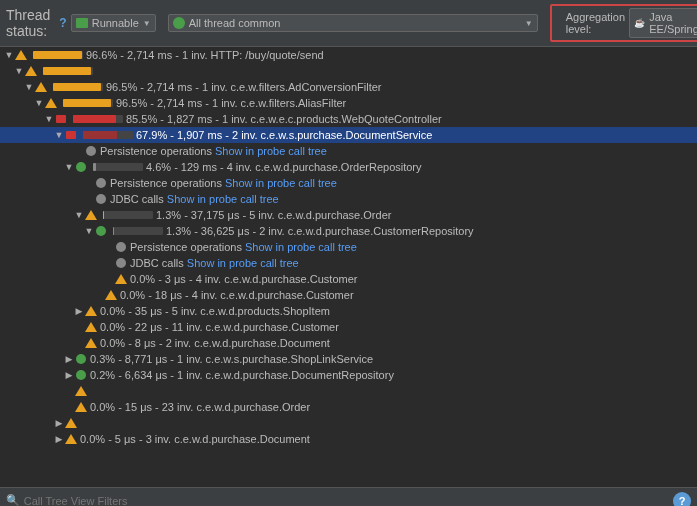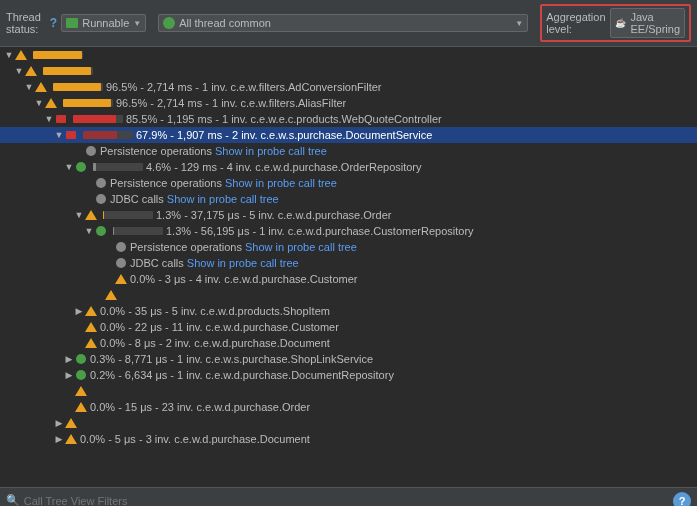"Thread status:" .top-bar-label { font-size: 11px -> 14px }
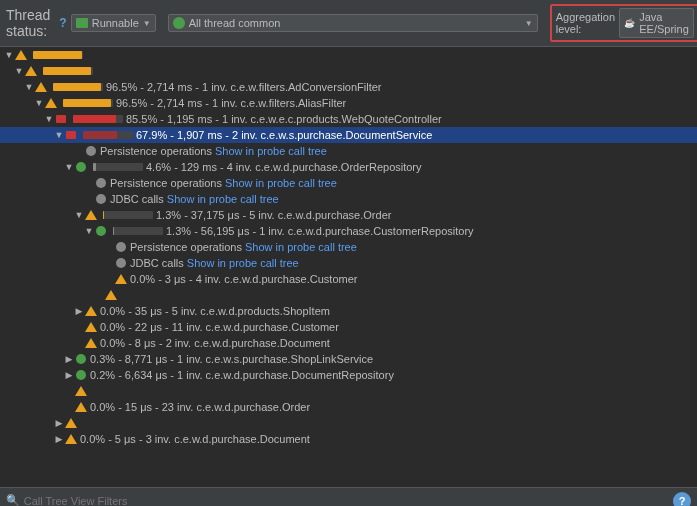"Aggregation level:" .aggregation-label { margin-left: none -> 10px }
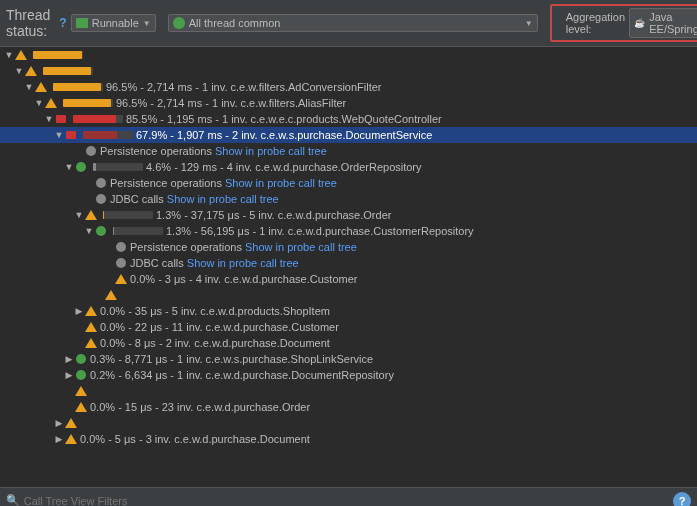"96.6% - 2,714 ms -" span.row-text { html: none -> <span>96.6% - 2,714 ms - 1 inv. HTTP: /buy/quote/send</span> }
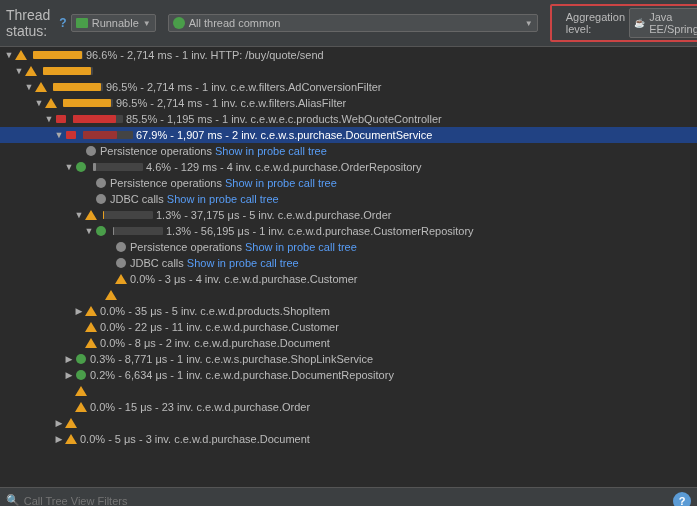"85.5% - 1,195 ms -" span.row-text { text: 1,195 -> 1,827 }
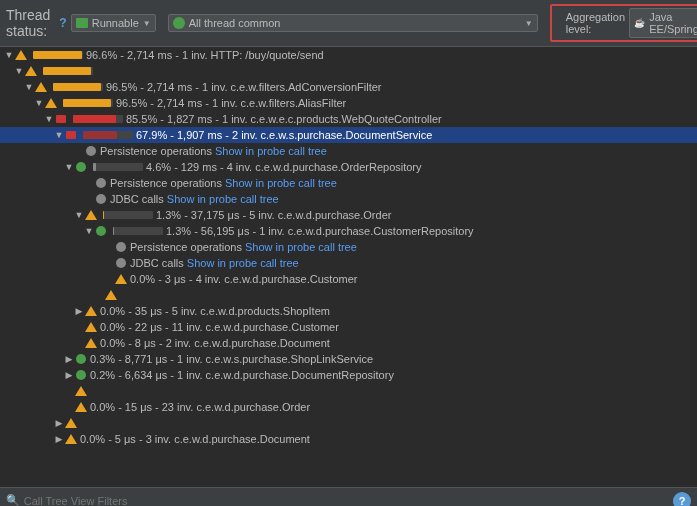"1.3% - 56,195 μs -" span.row-text { text: 56,195 μs - 1 -> 36,625 μs - 2 }
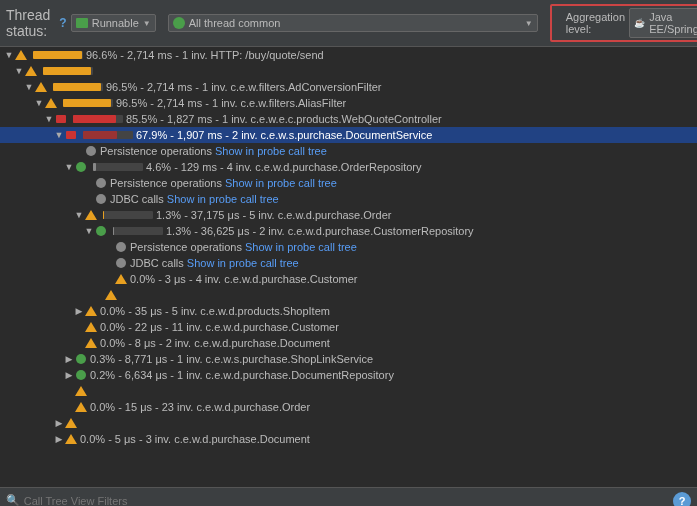"0.0% - 18 μs -" span.row-text { html: none -> <span>0.0% - 18 μs - 4 inv. c.e.w.d.purchase.Customer</span> }
